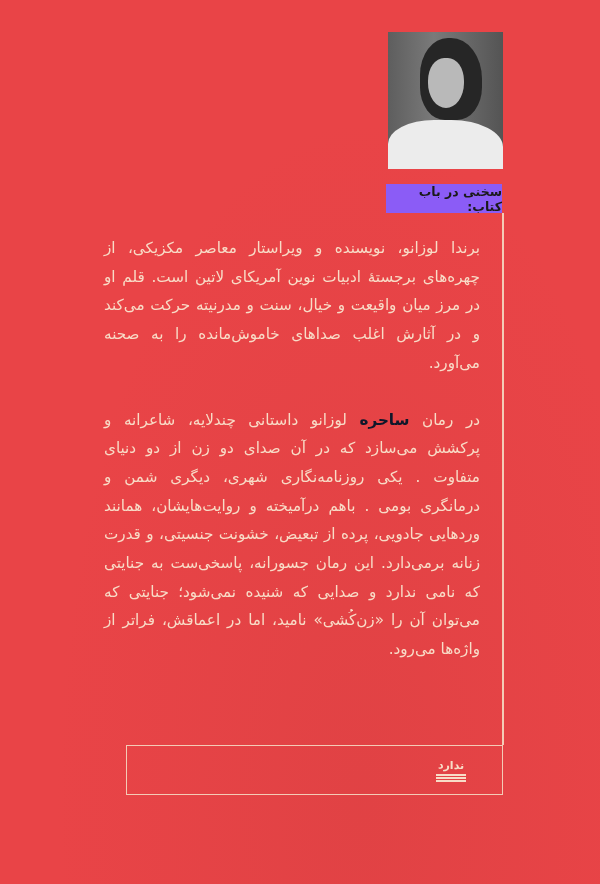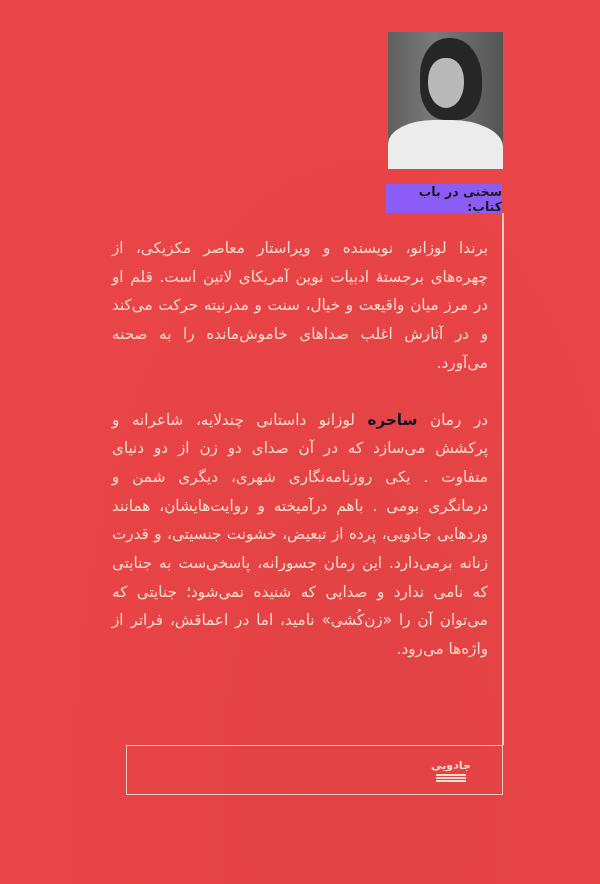"برندا لوزانو، نویسنده و ویراستار" .body-text { left: 112px -> 104px }
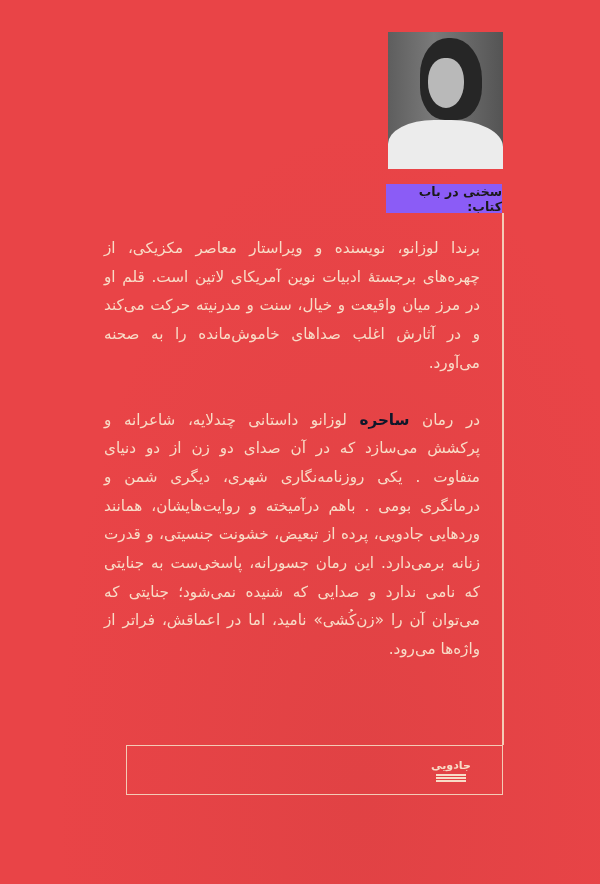"جادویی" span.logo-text { text: جادویی -> ندارد }
